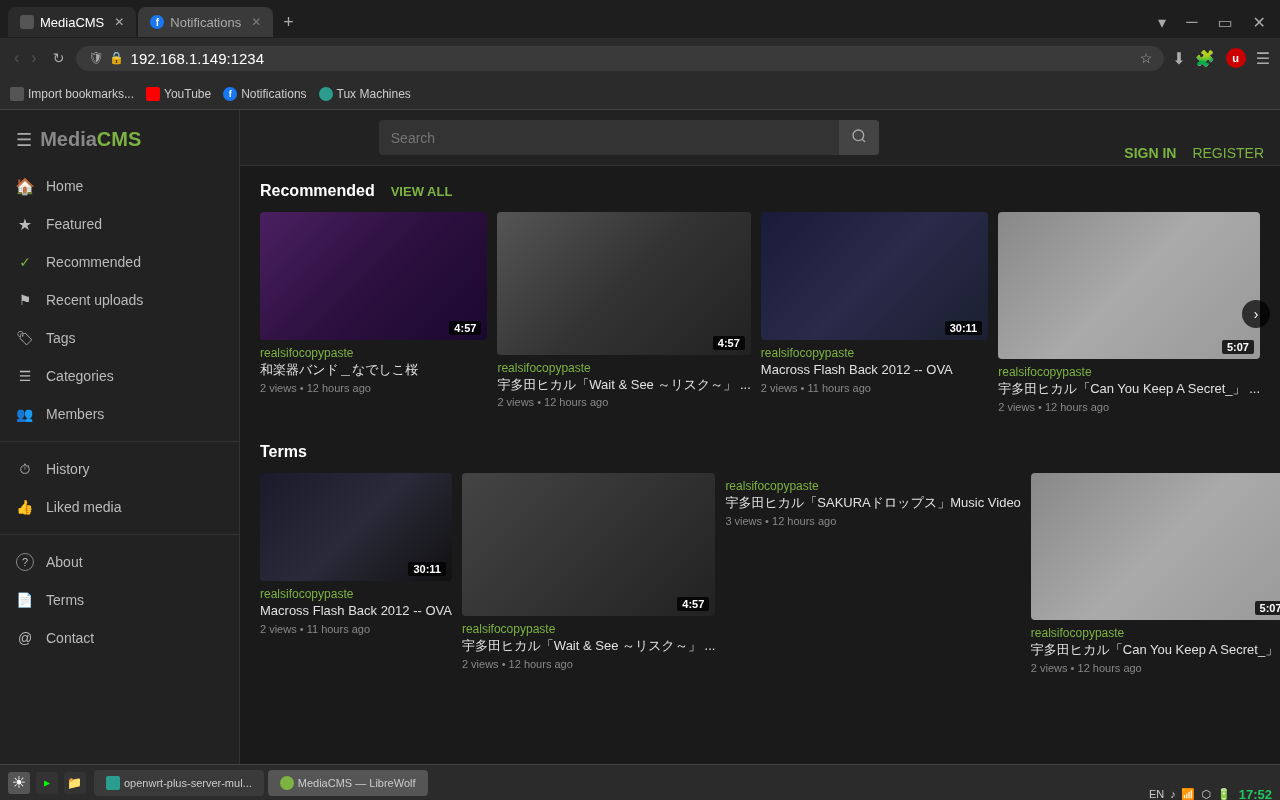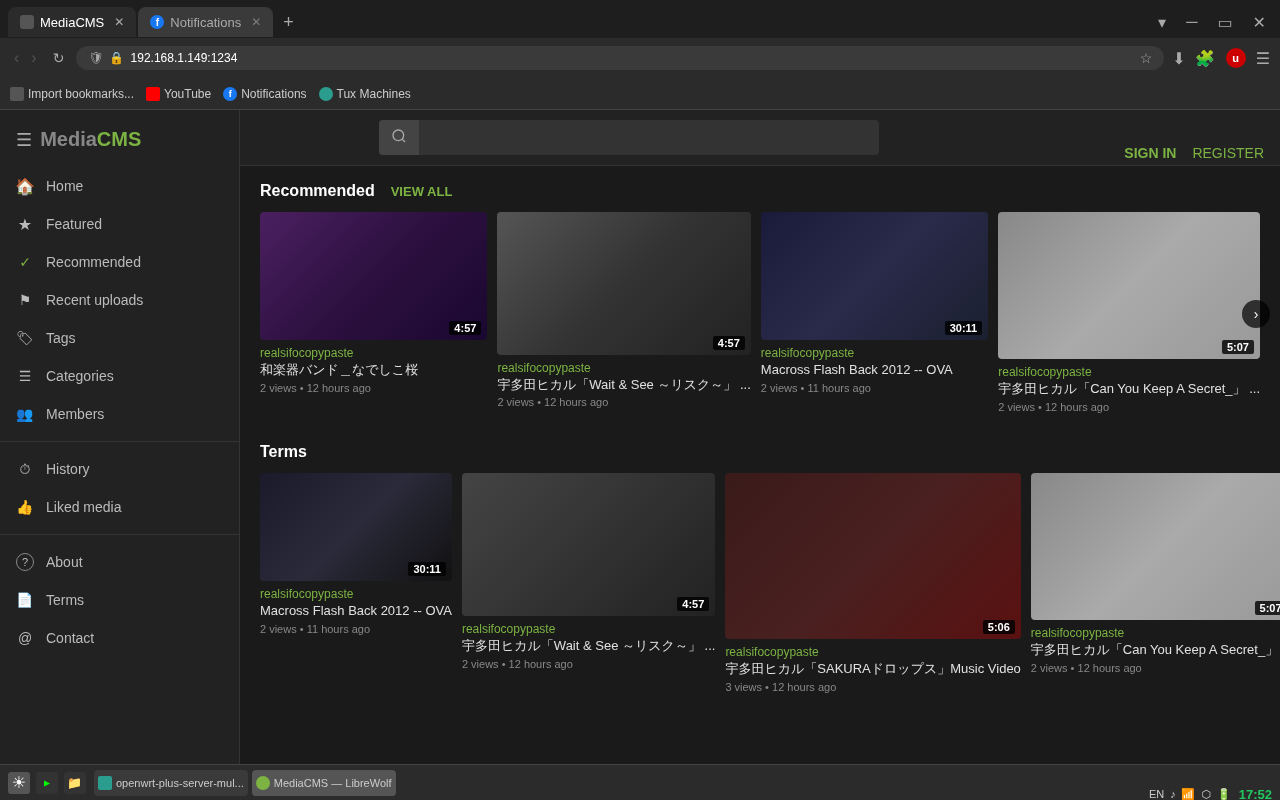"192.168.1.149:1234" .address-url { font-size: 12px -> 15px }
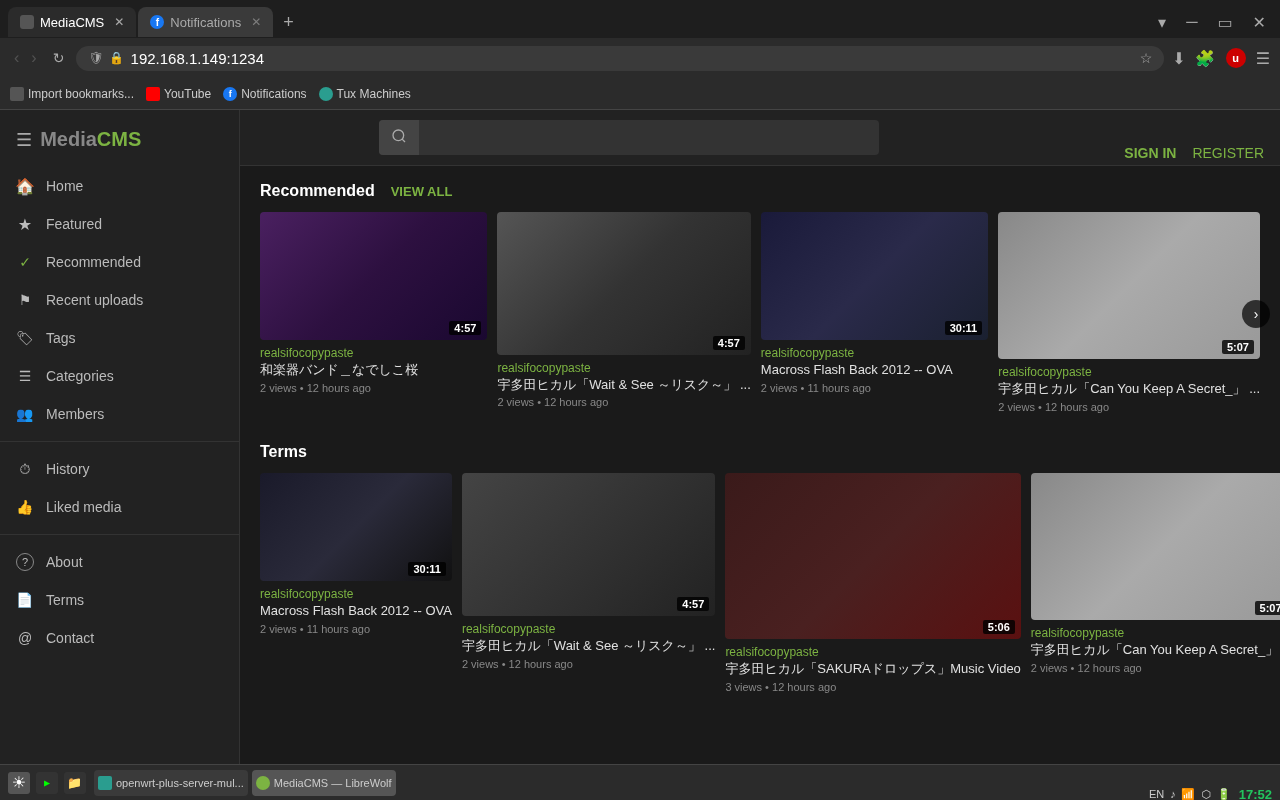"Search" input { html: none -> <input> }
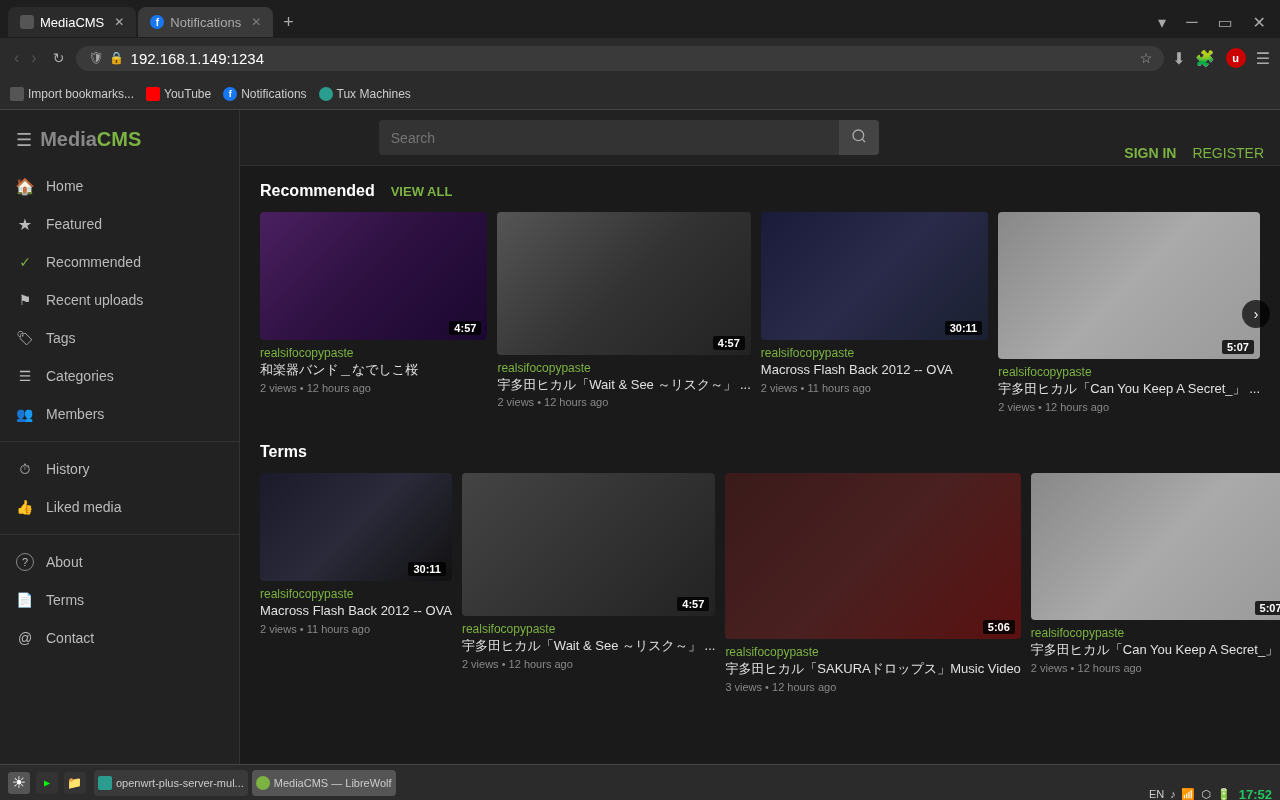"5:06" div.video-thumb { html: <div> <span>5:06</span> </div> -> none }
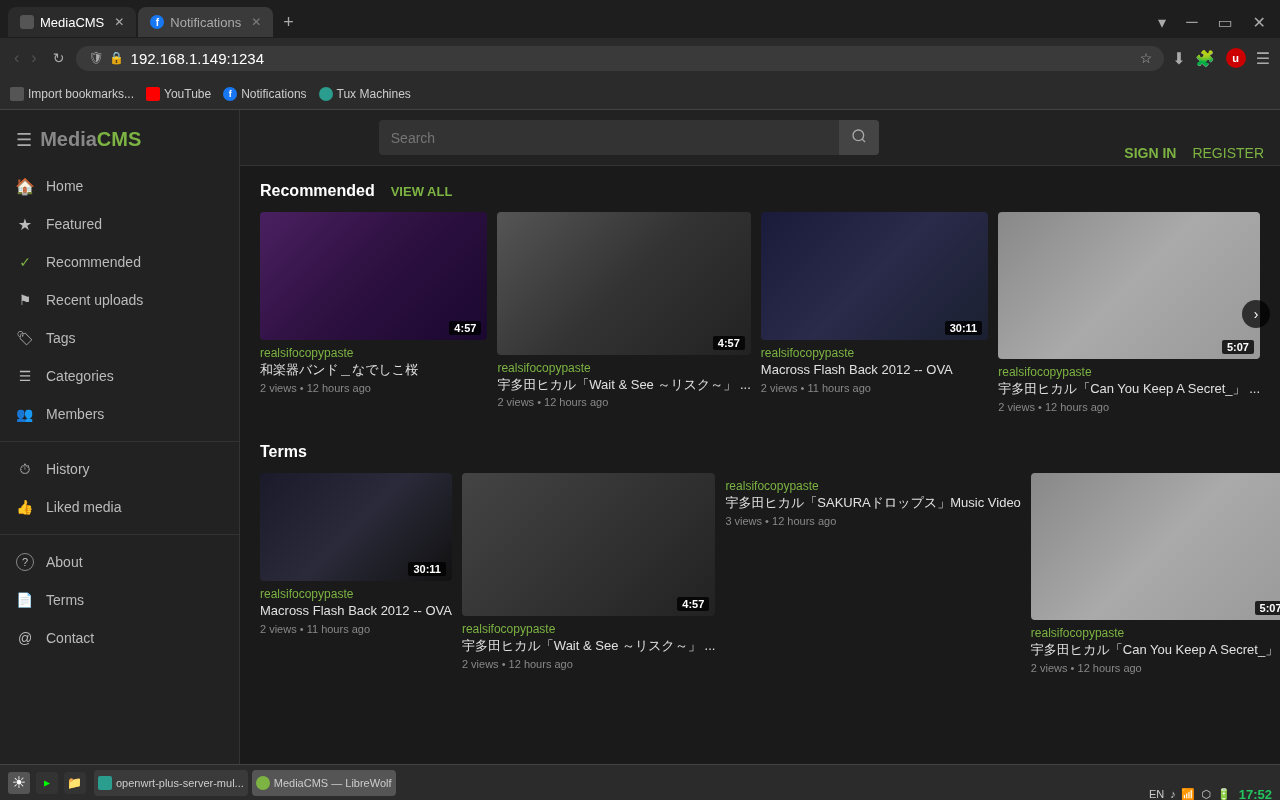"openwrt-plus-server-mul..." .taskbar-app { padding: 2px 4px -> 2px 12px }
